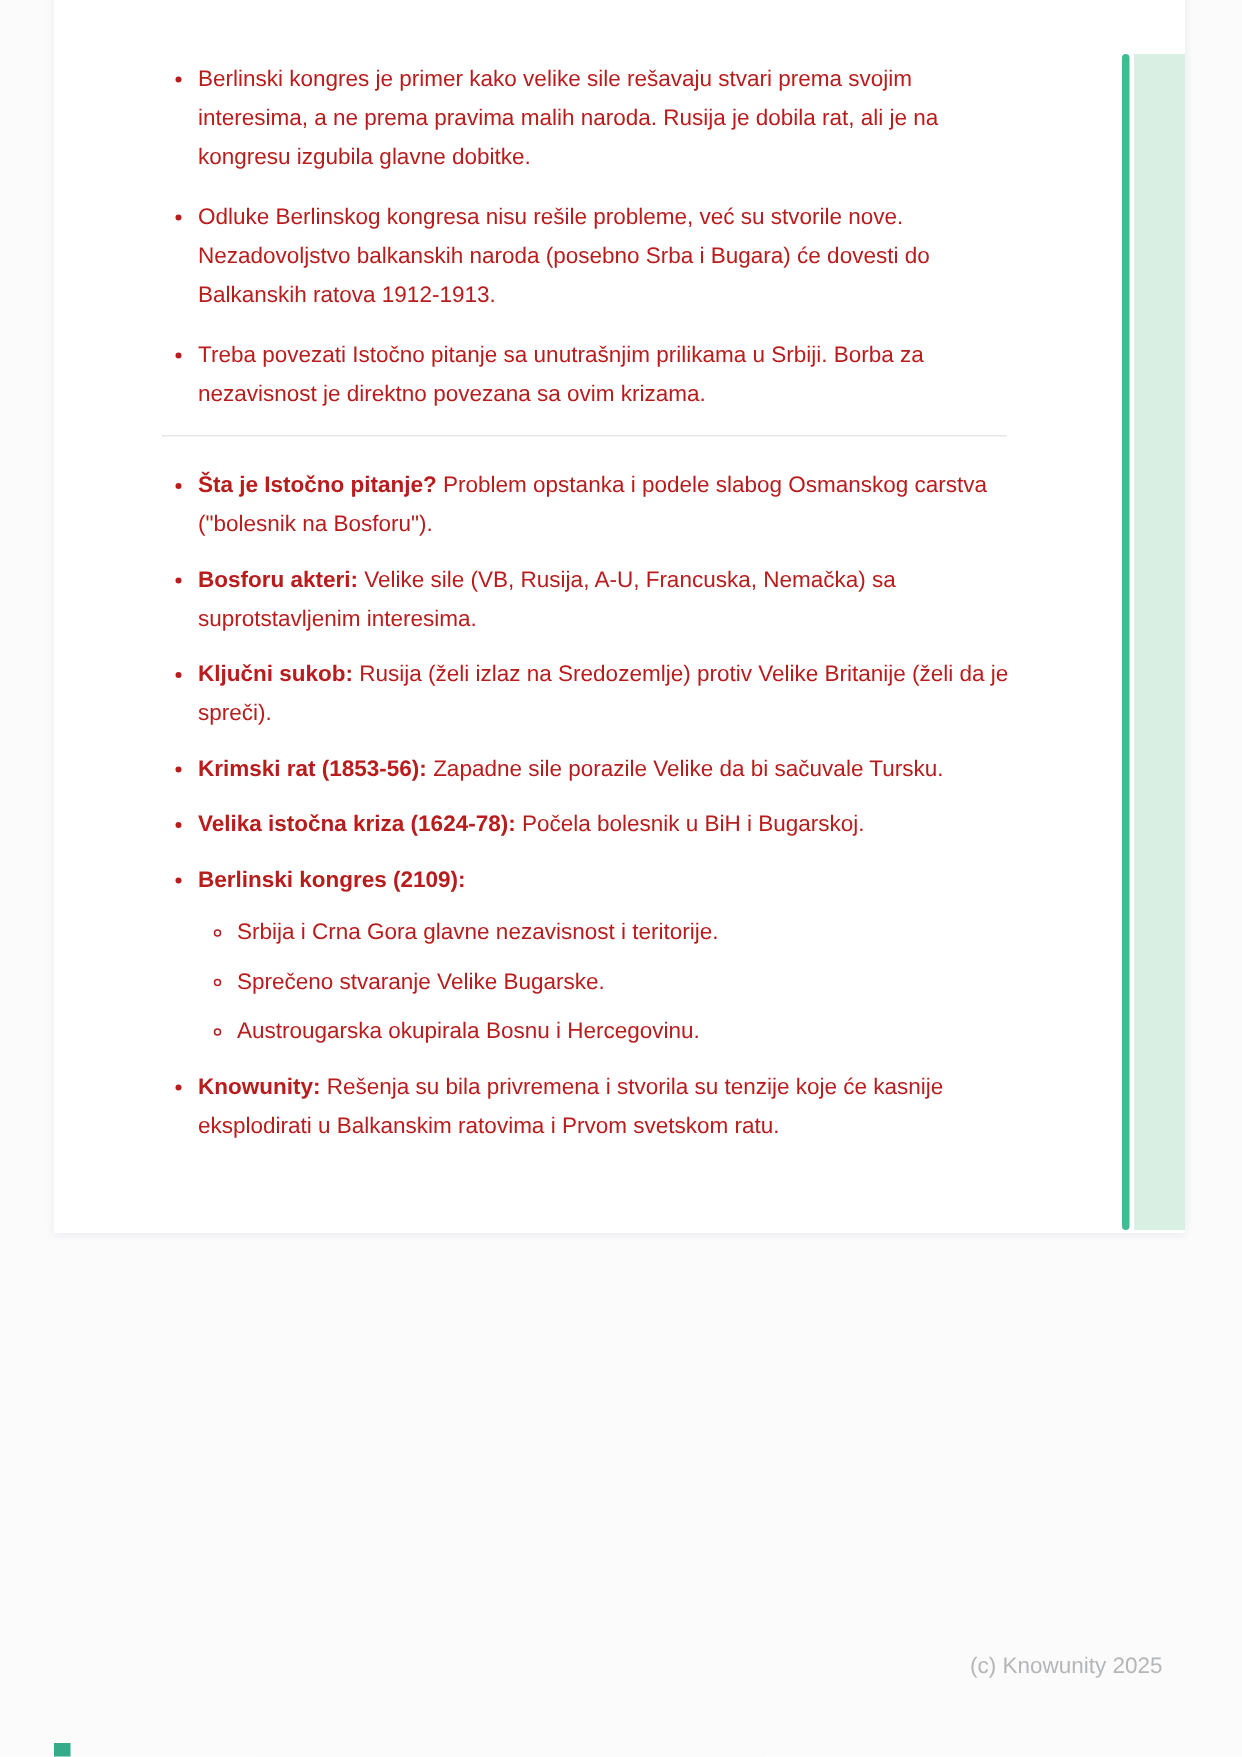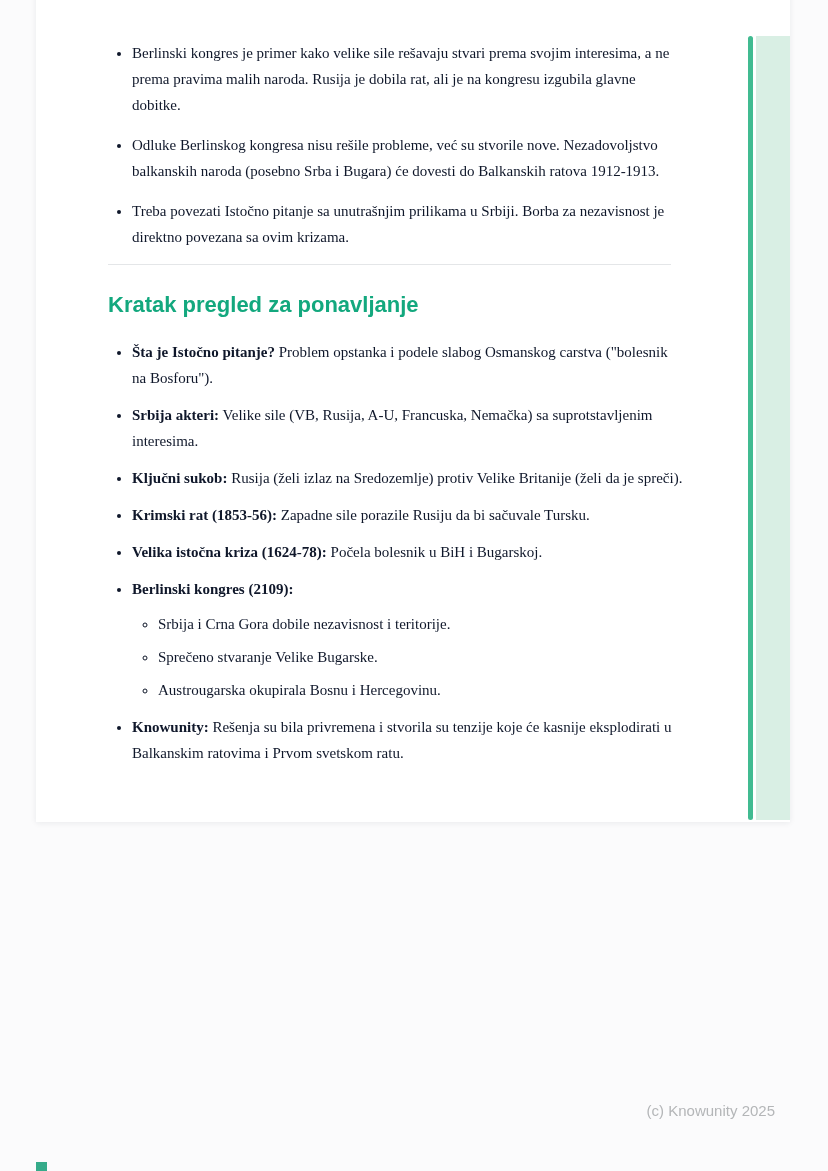"Berlinski kongres je primer kako" ul.bullets > li { color: #0f172a -> #b91c1c; font-family: Liberation Serif, serif -> none }
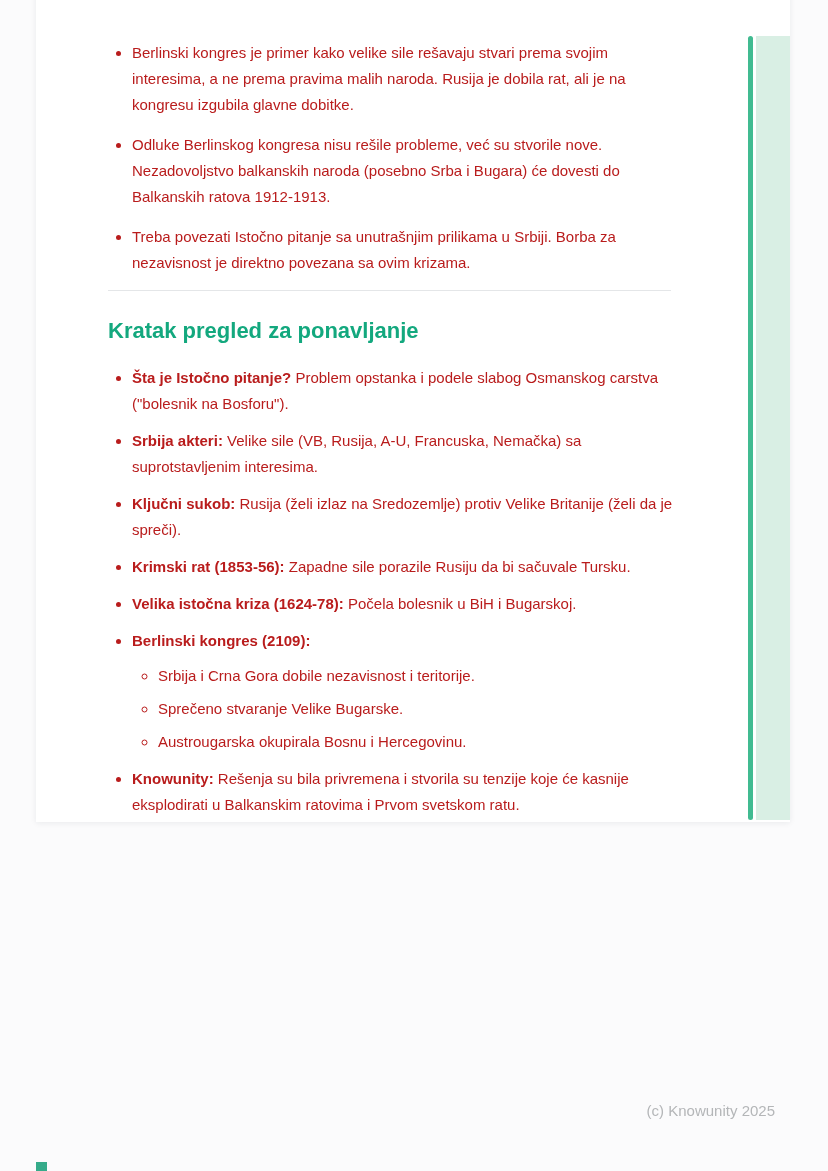"Kratak pregled za ponavljanje" h2.section-title { html: <h2>Kratak pregled za ponavljanje</h2> -> none }
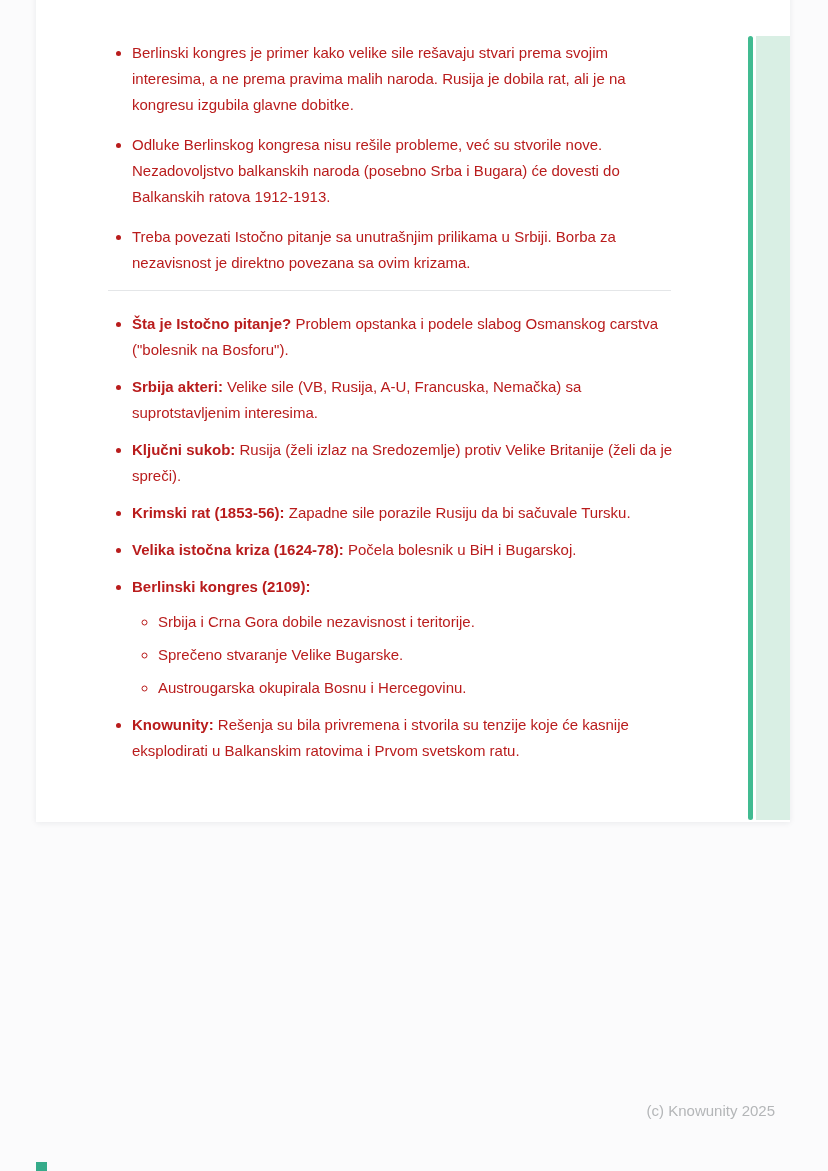"Srbija akteri:" span.lead { text: Srbija -> Bosforu }
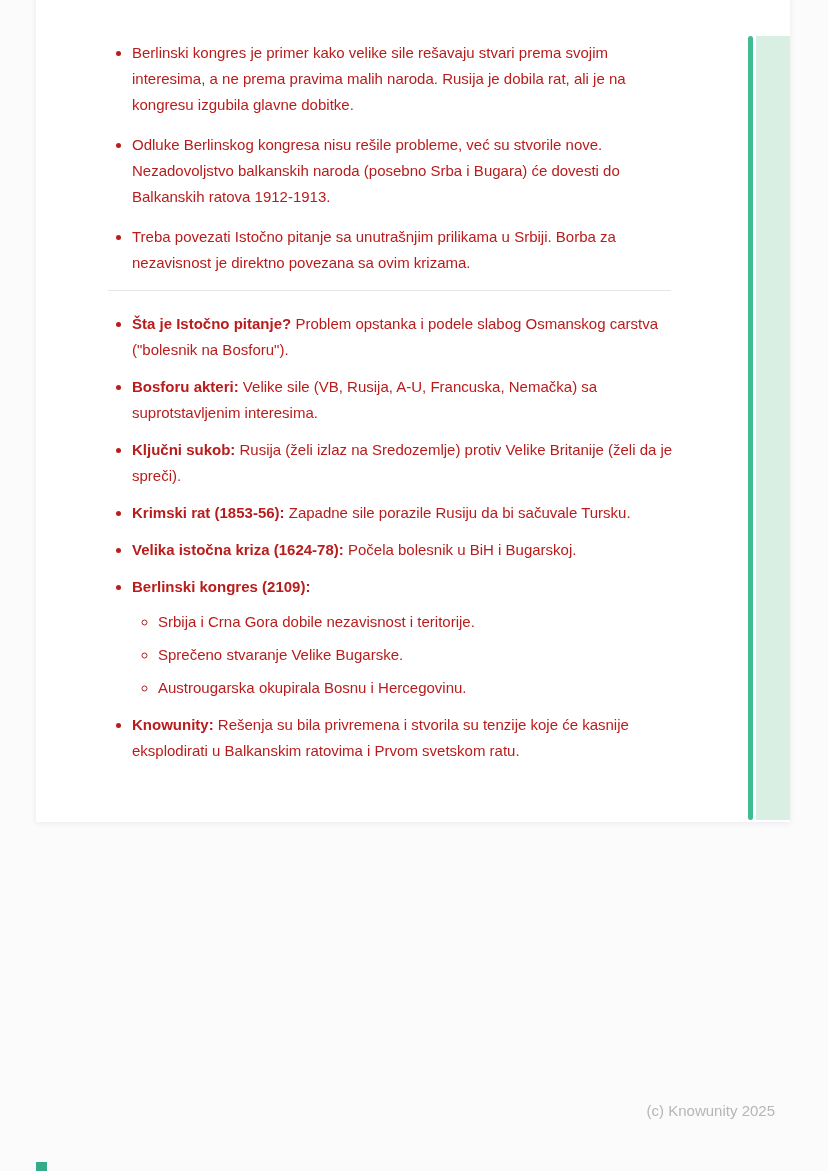"Zapadne sile porazile Rusiju da" span { text: Rusiju -> Velike }
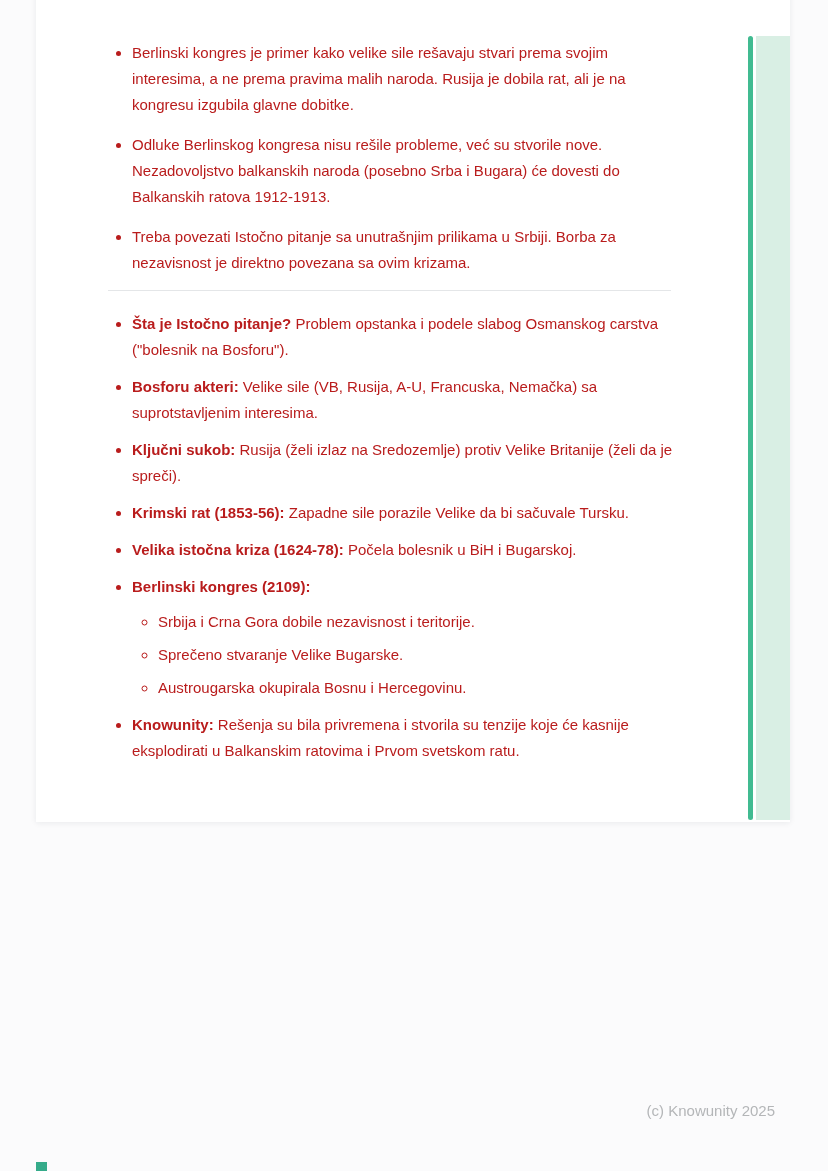"Srbija i Crna Gora dobile" span { text: dobile -> glavne }
